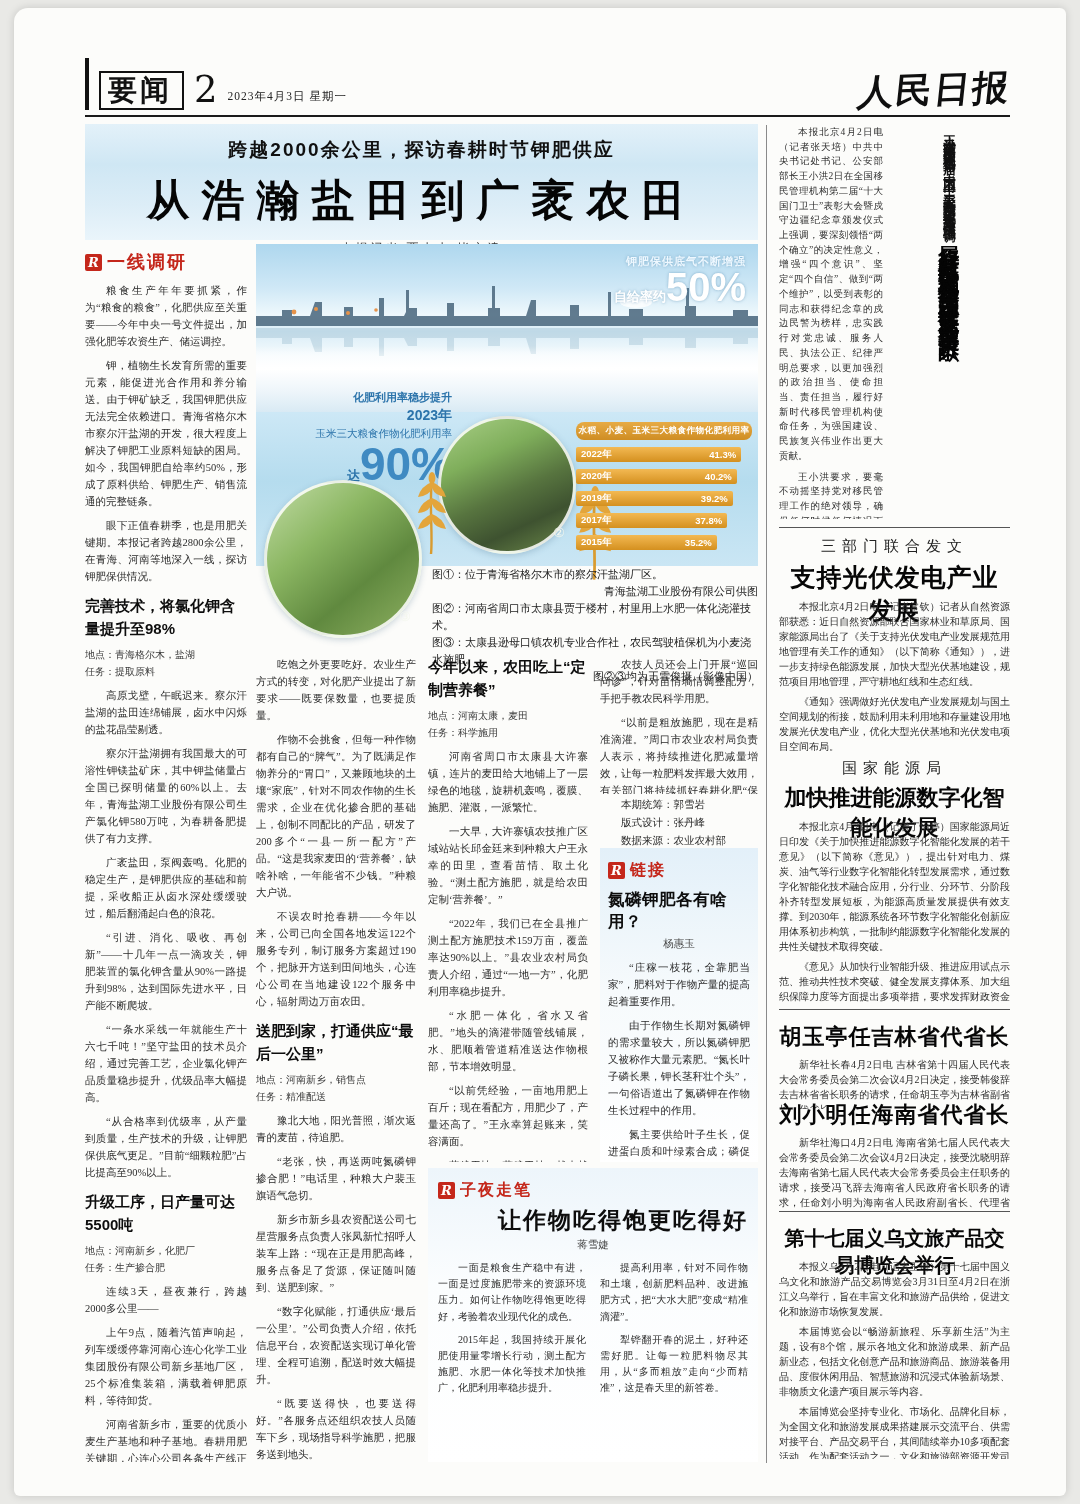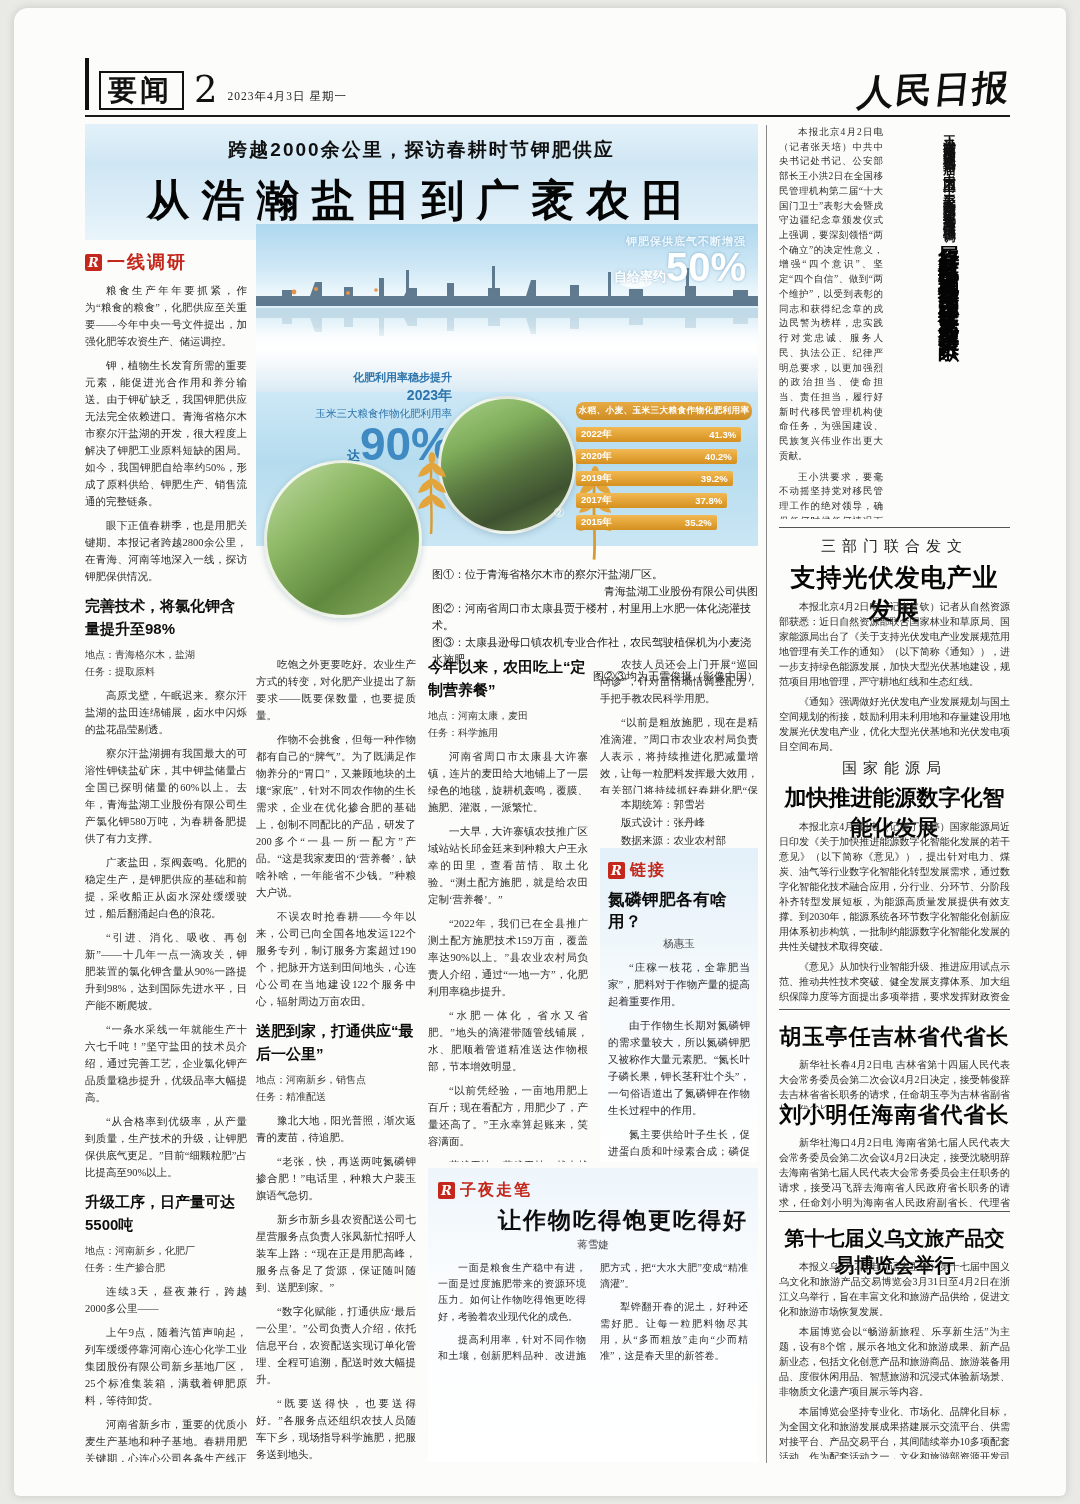"钾肥保供底气不断增强" .info { top: 224px -> 244px }
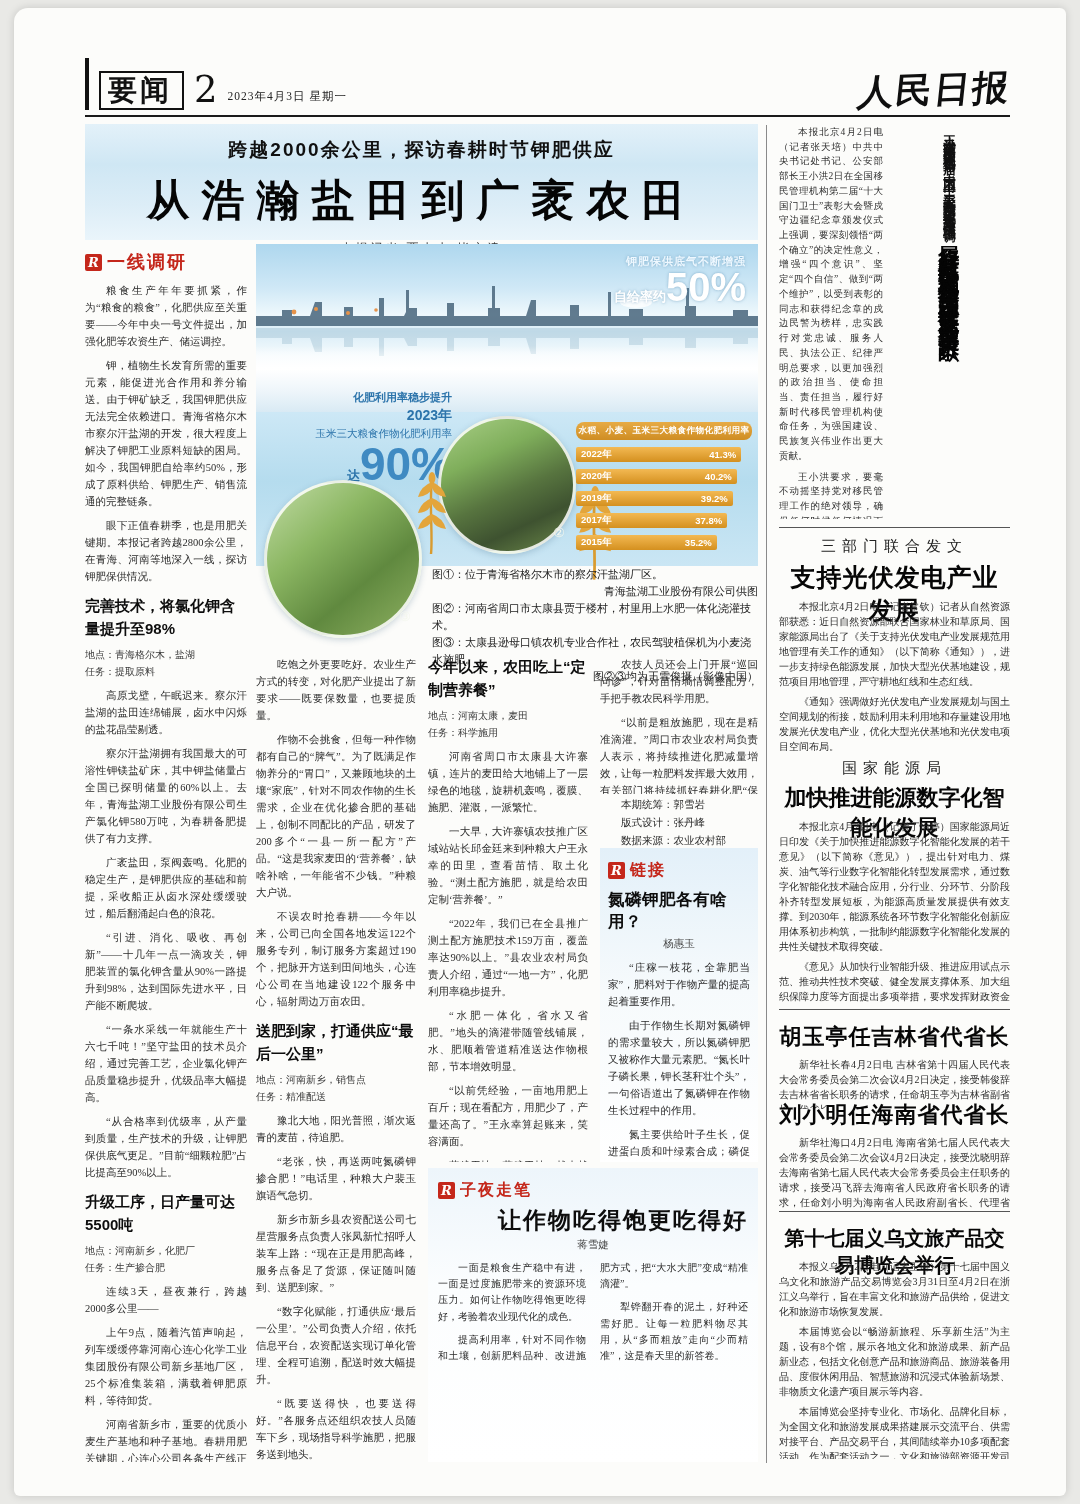"2015年起，我国持续开展化肥使用量零增长行动，测土配方施肥、水肥一体化等技术加" p { html: none -> <p>2015年起，我国持续开展化肥使用量零增长行动，测土配方施肥、水肥一体化等技术加快推广，化肥利用率稳步提升。</p> }
